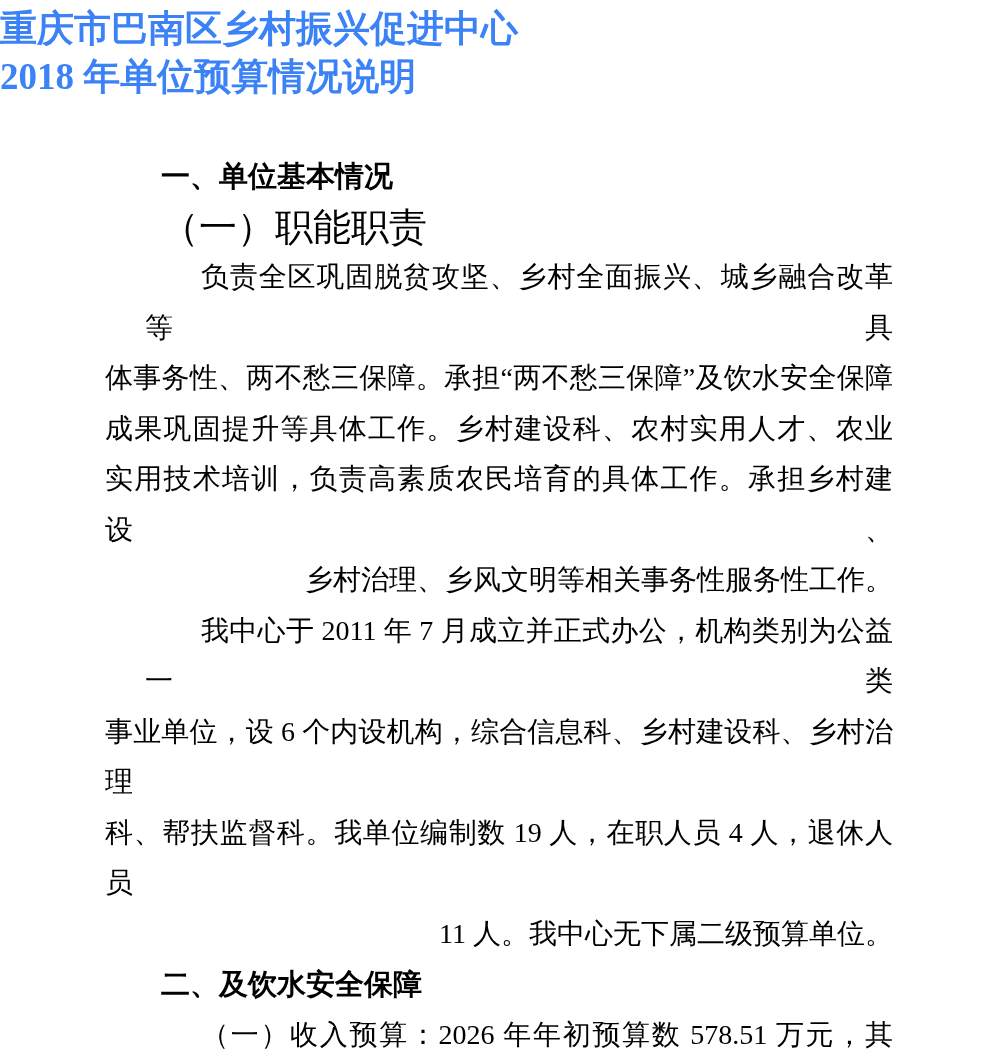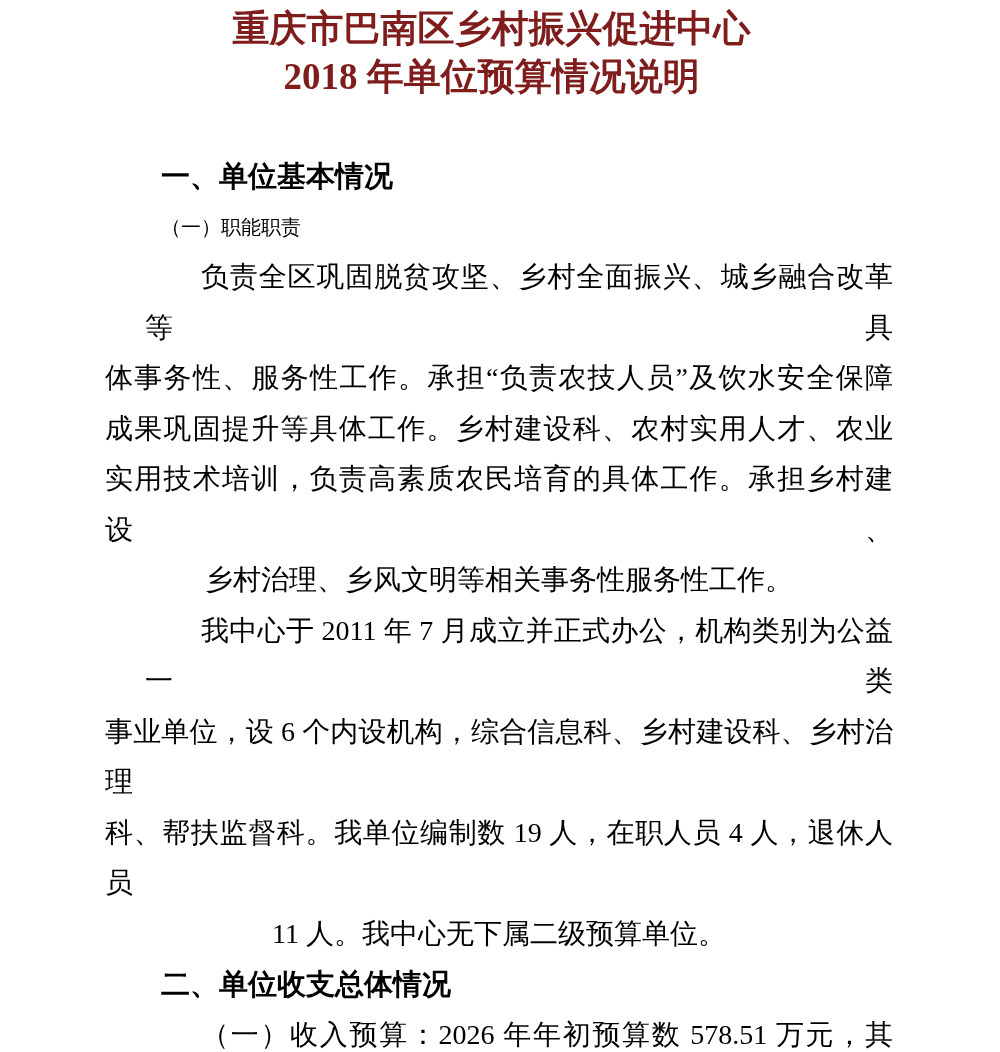"重庆市巴南区乡村振兴促进中心" .title { color: #7f1d1d -> #3b82f6; text-align: center -> left }
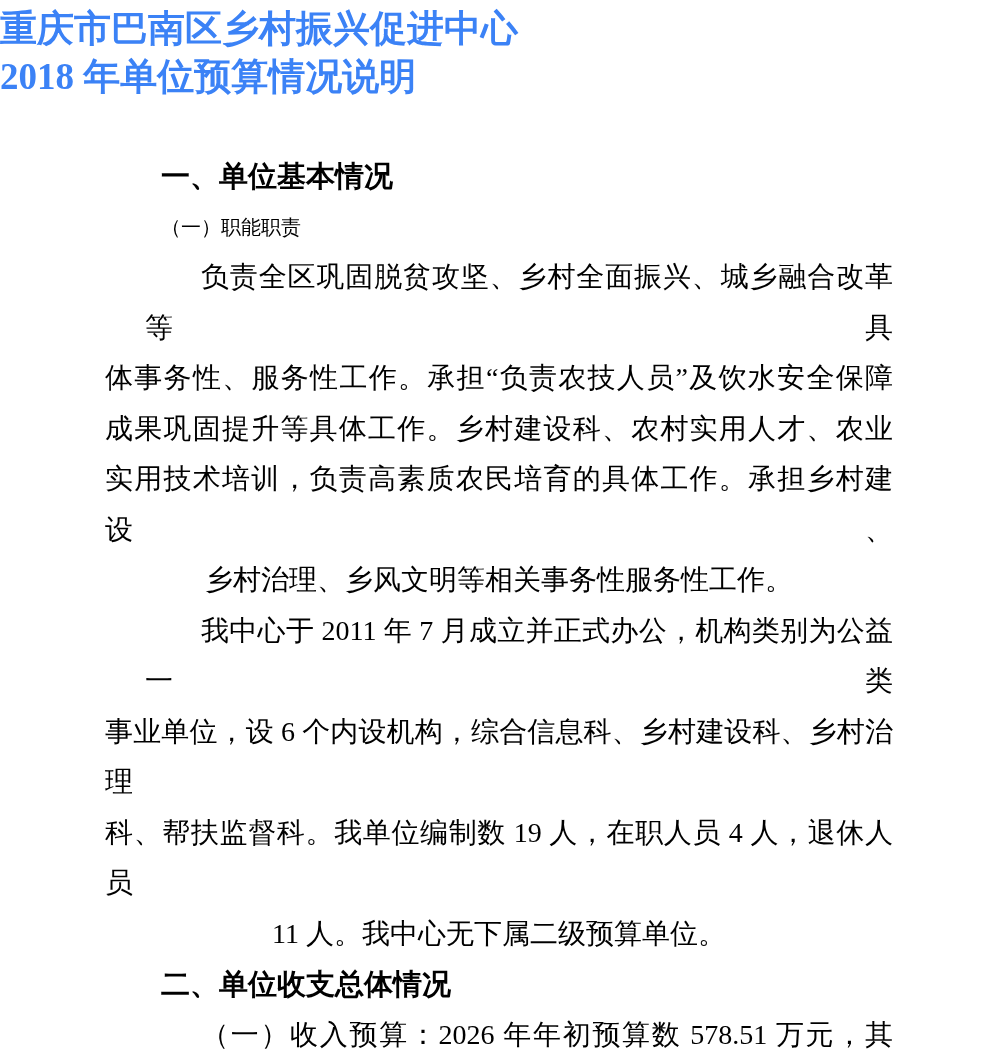"（一）职能职责" .subheading { font-size: 20px -> 38px }
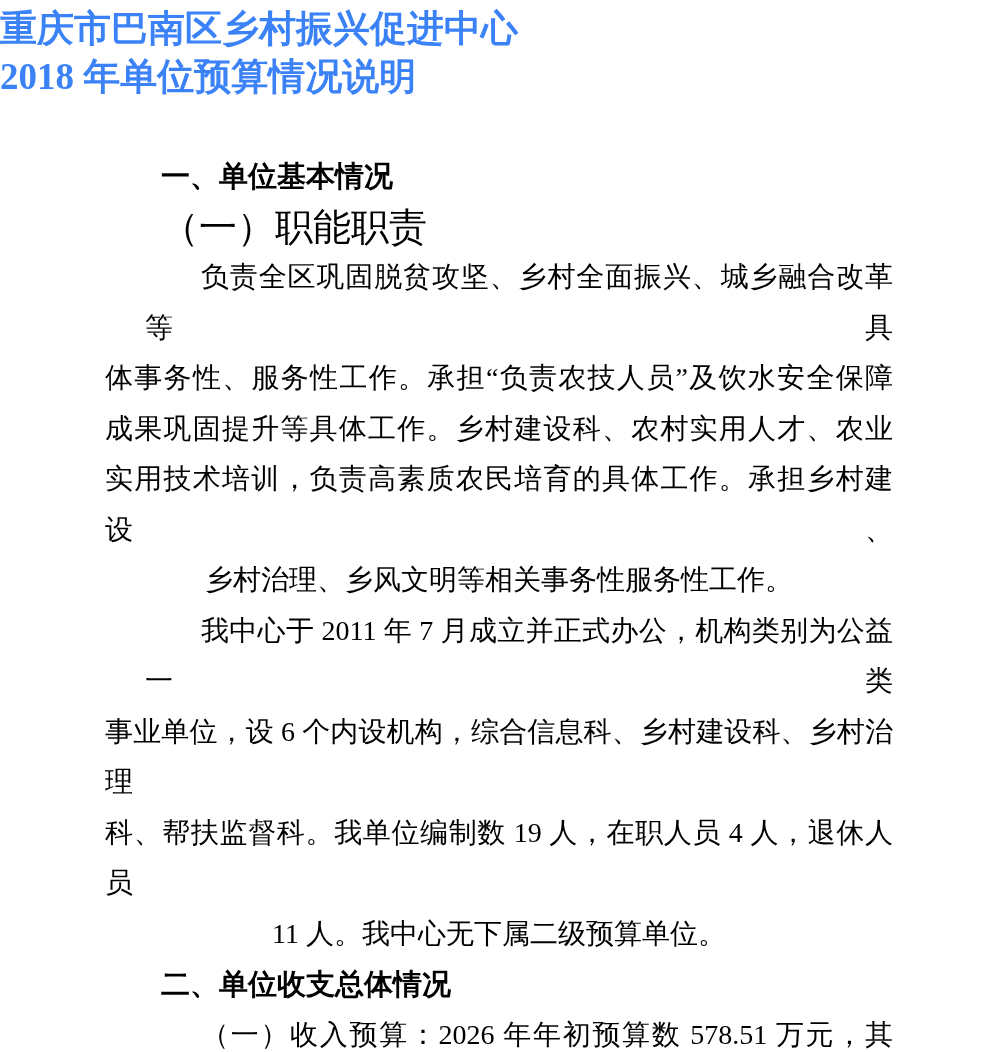"体事务性、服务性工作。承担“负责农技人员”及饮水安全保障" div.line { text: 服务性工作。承担“负责农技人员 -> 两不愁三保障。承担“两不愁三保障 }
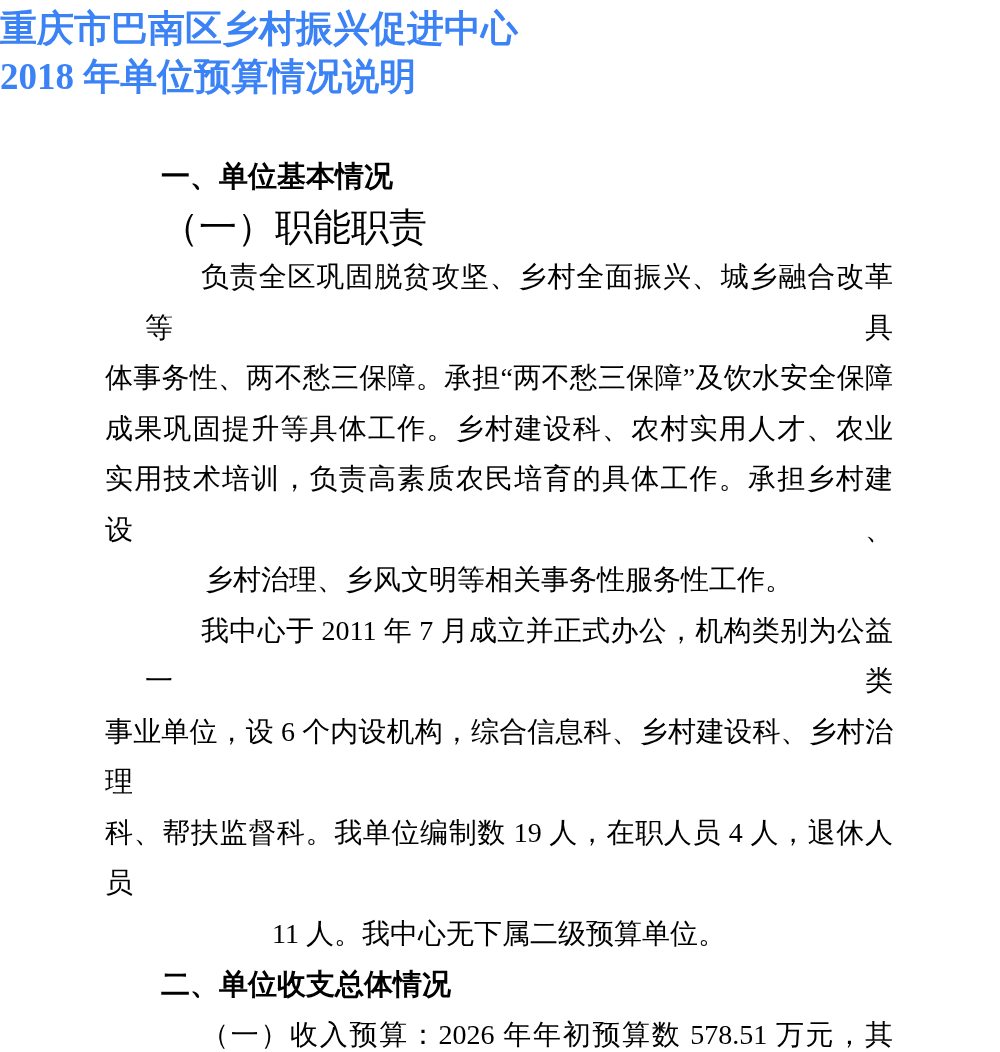"乡村治理、乡风文明等相关事务性服务性工作。" .line { text-align: center -> right }
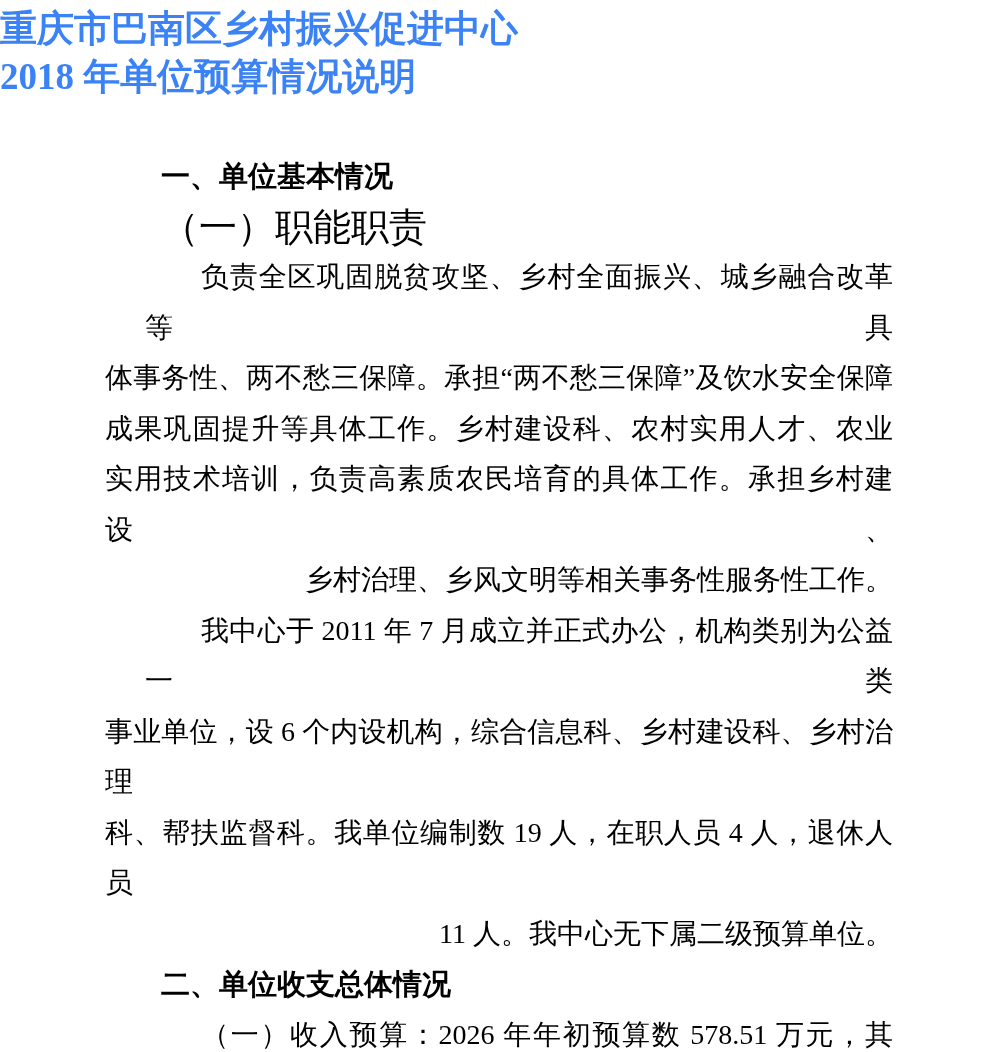"二、单位收支总体情况" div.heading { text: 单位收支总体情况 -> 及饮水安全保障 }
